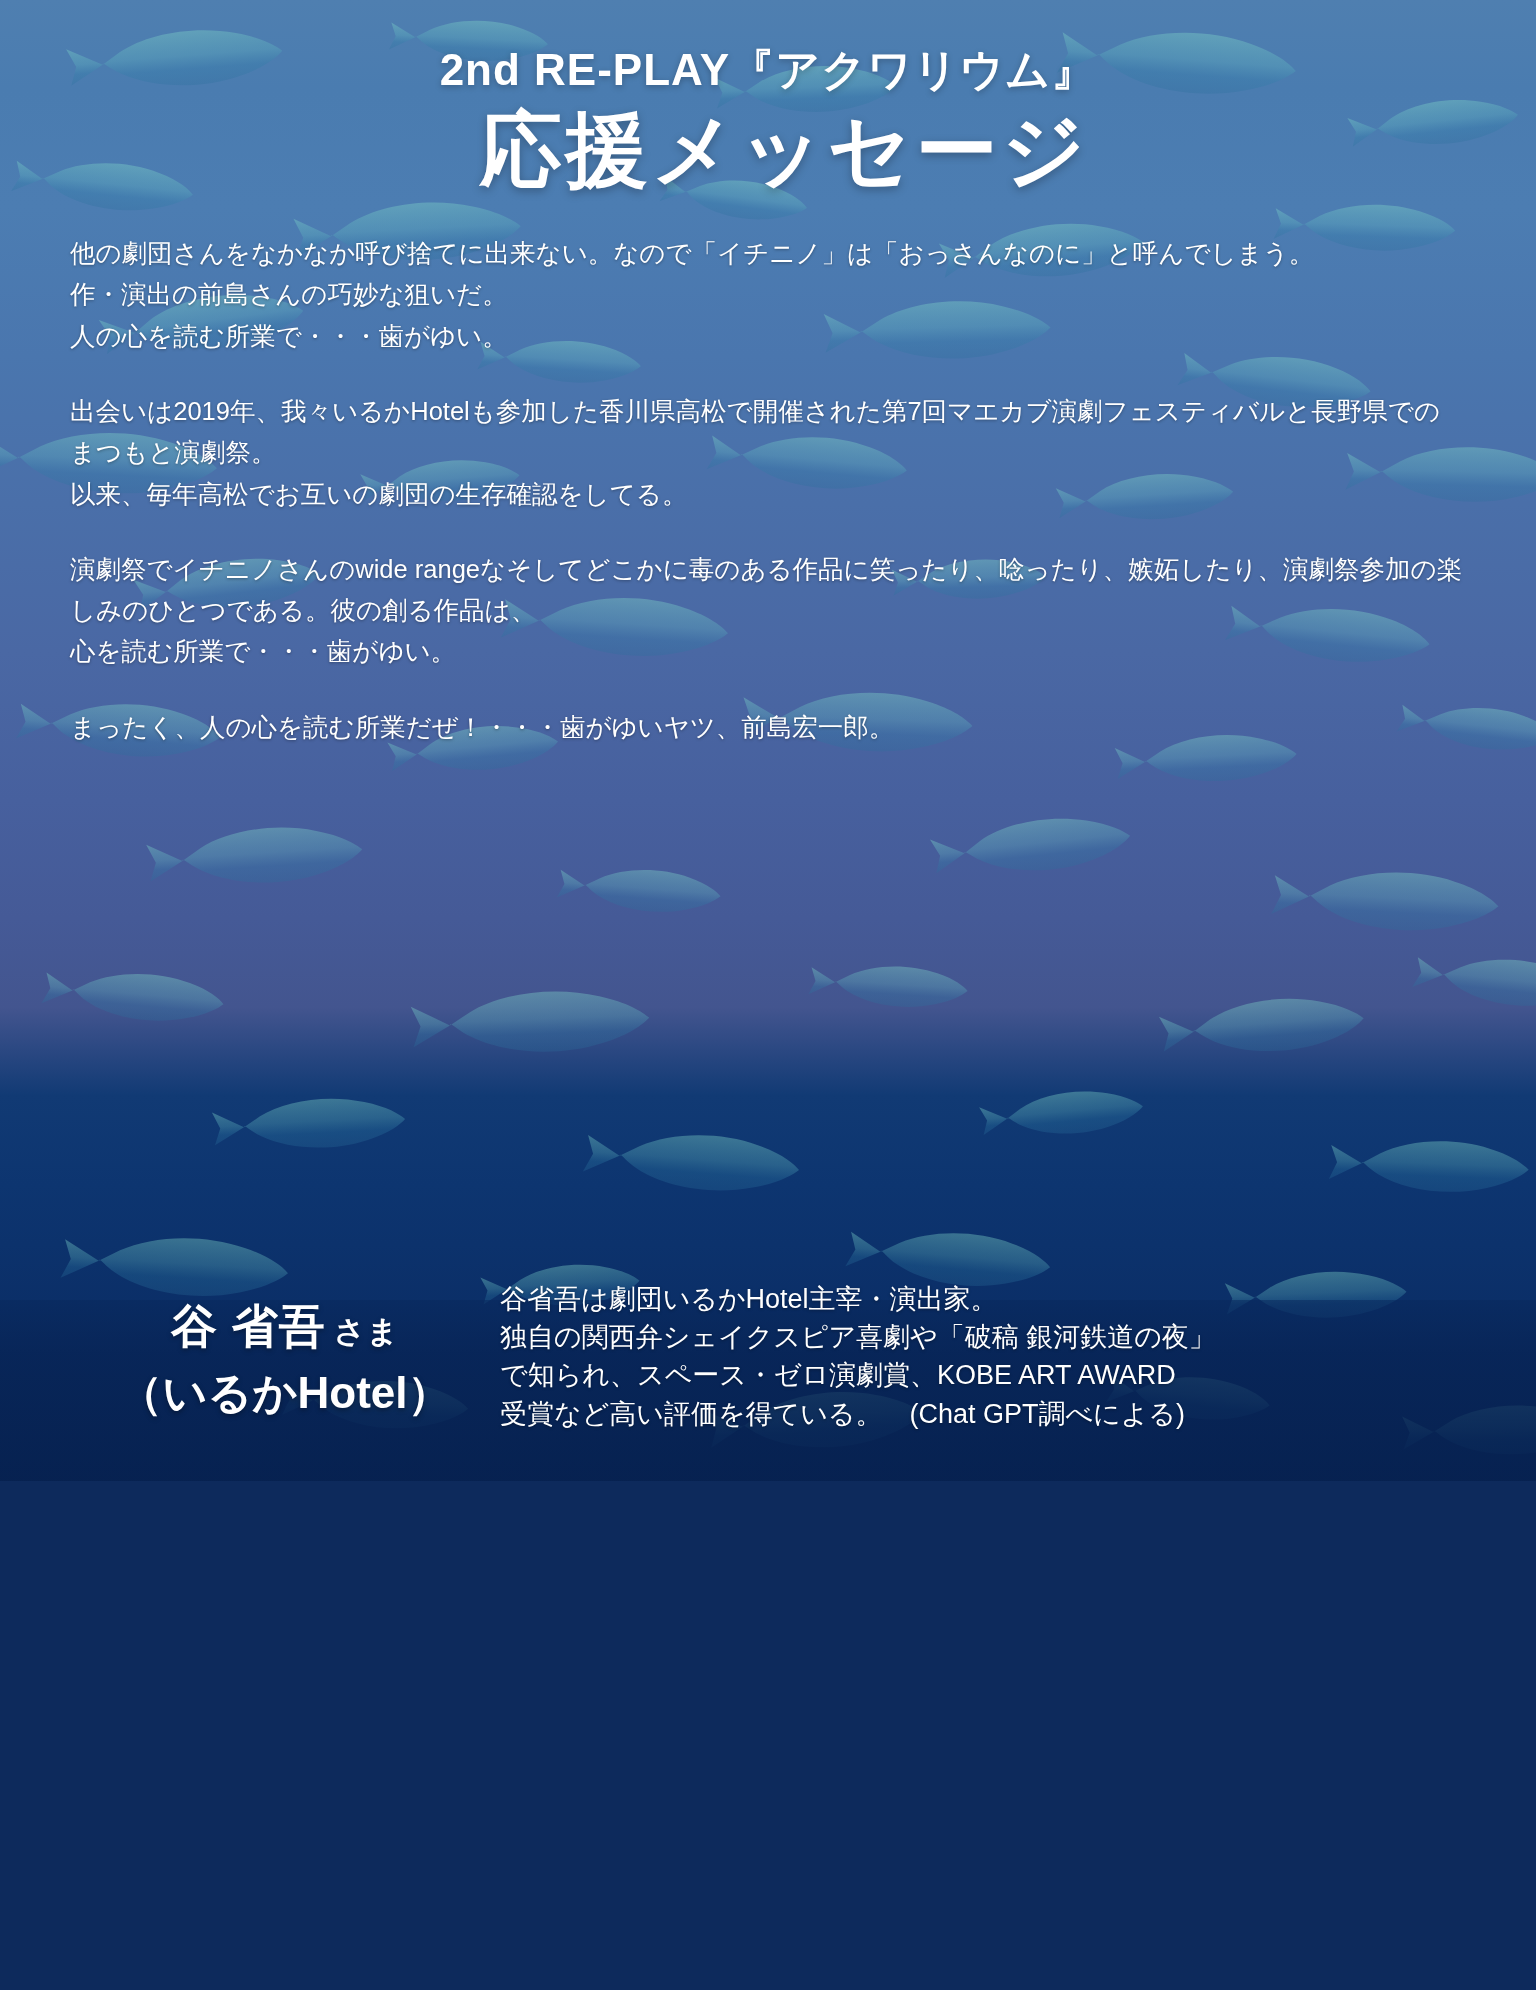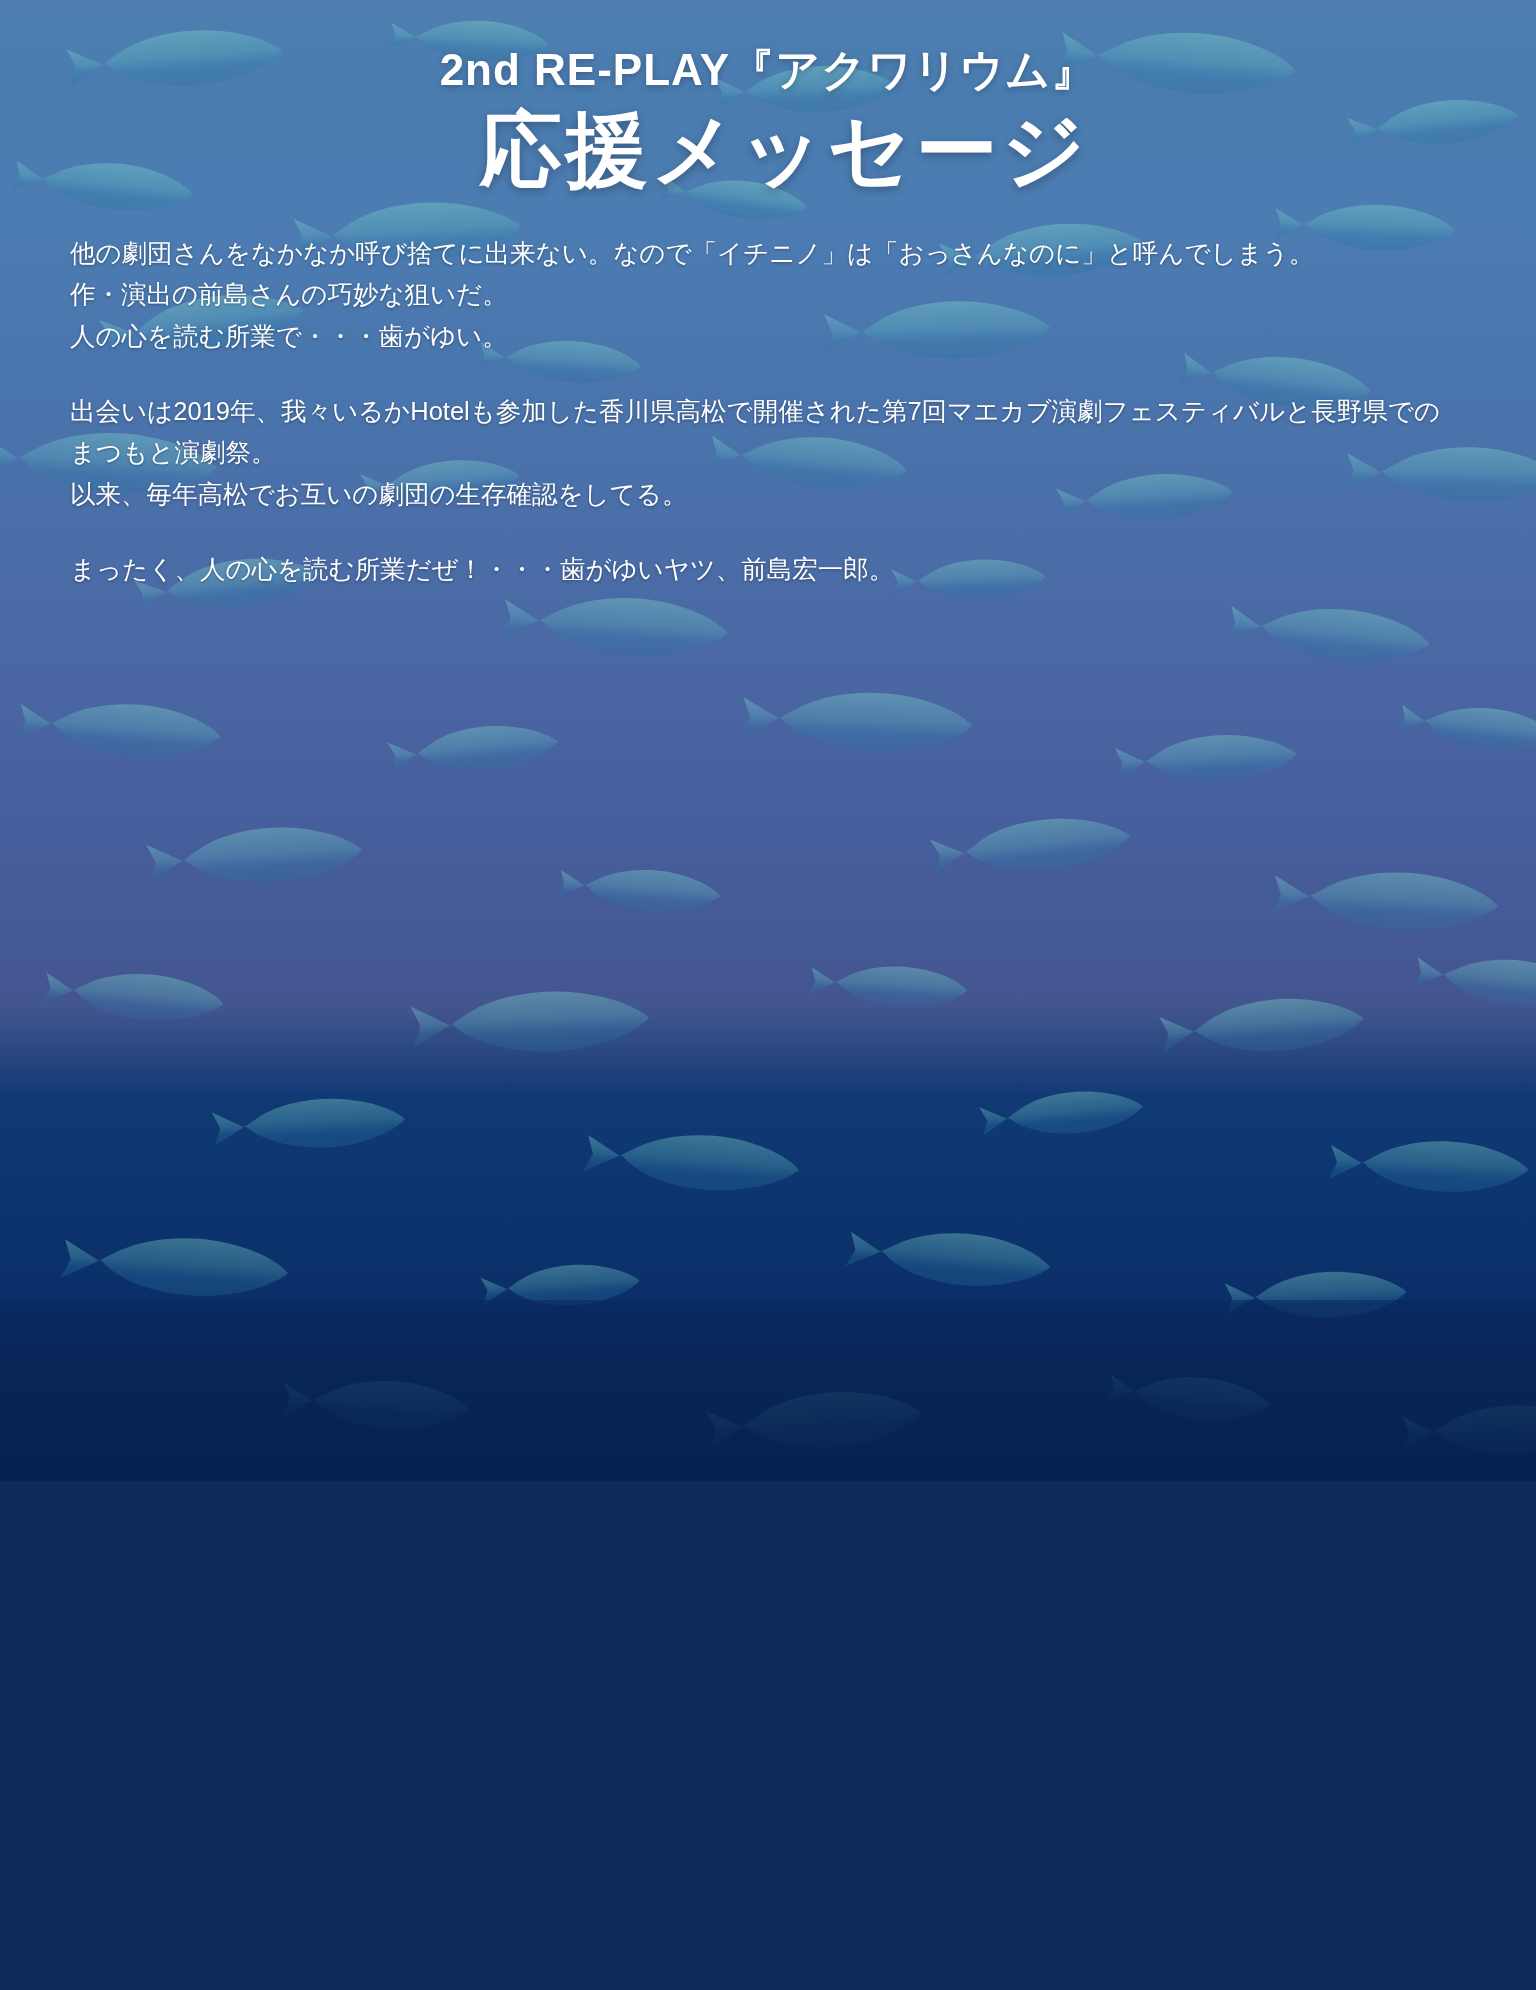"演劇祭でイチニノさんのwide" p.para { html: none -> <p>演劇祭でイチニノさんのwide rangeなそしてどこかに毒のある作品に笑ったり、唸ったり、嫉妬したり、演劇祭参加の楽しみのひとつである。彼の創る作品は、 心を読む所業で・・・歯がゆい。</p> }
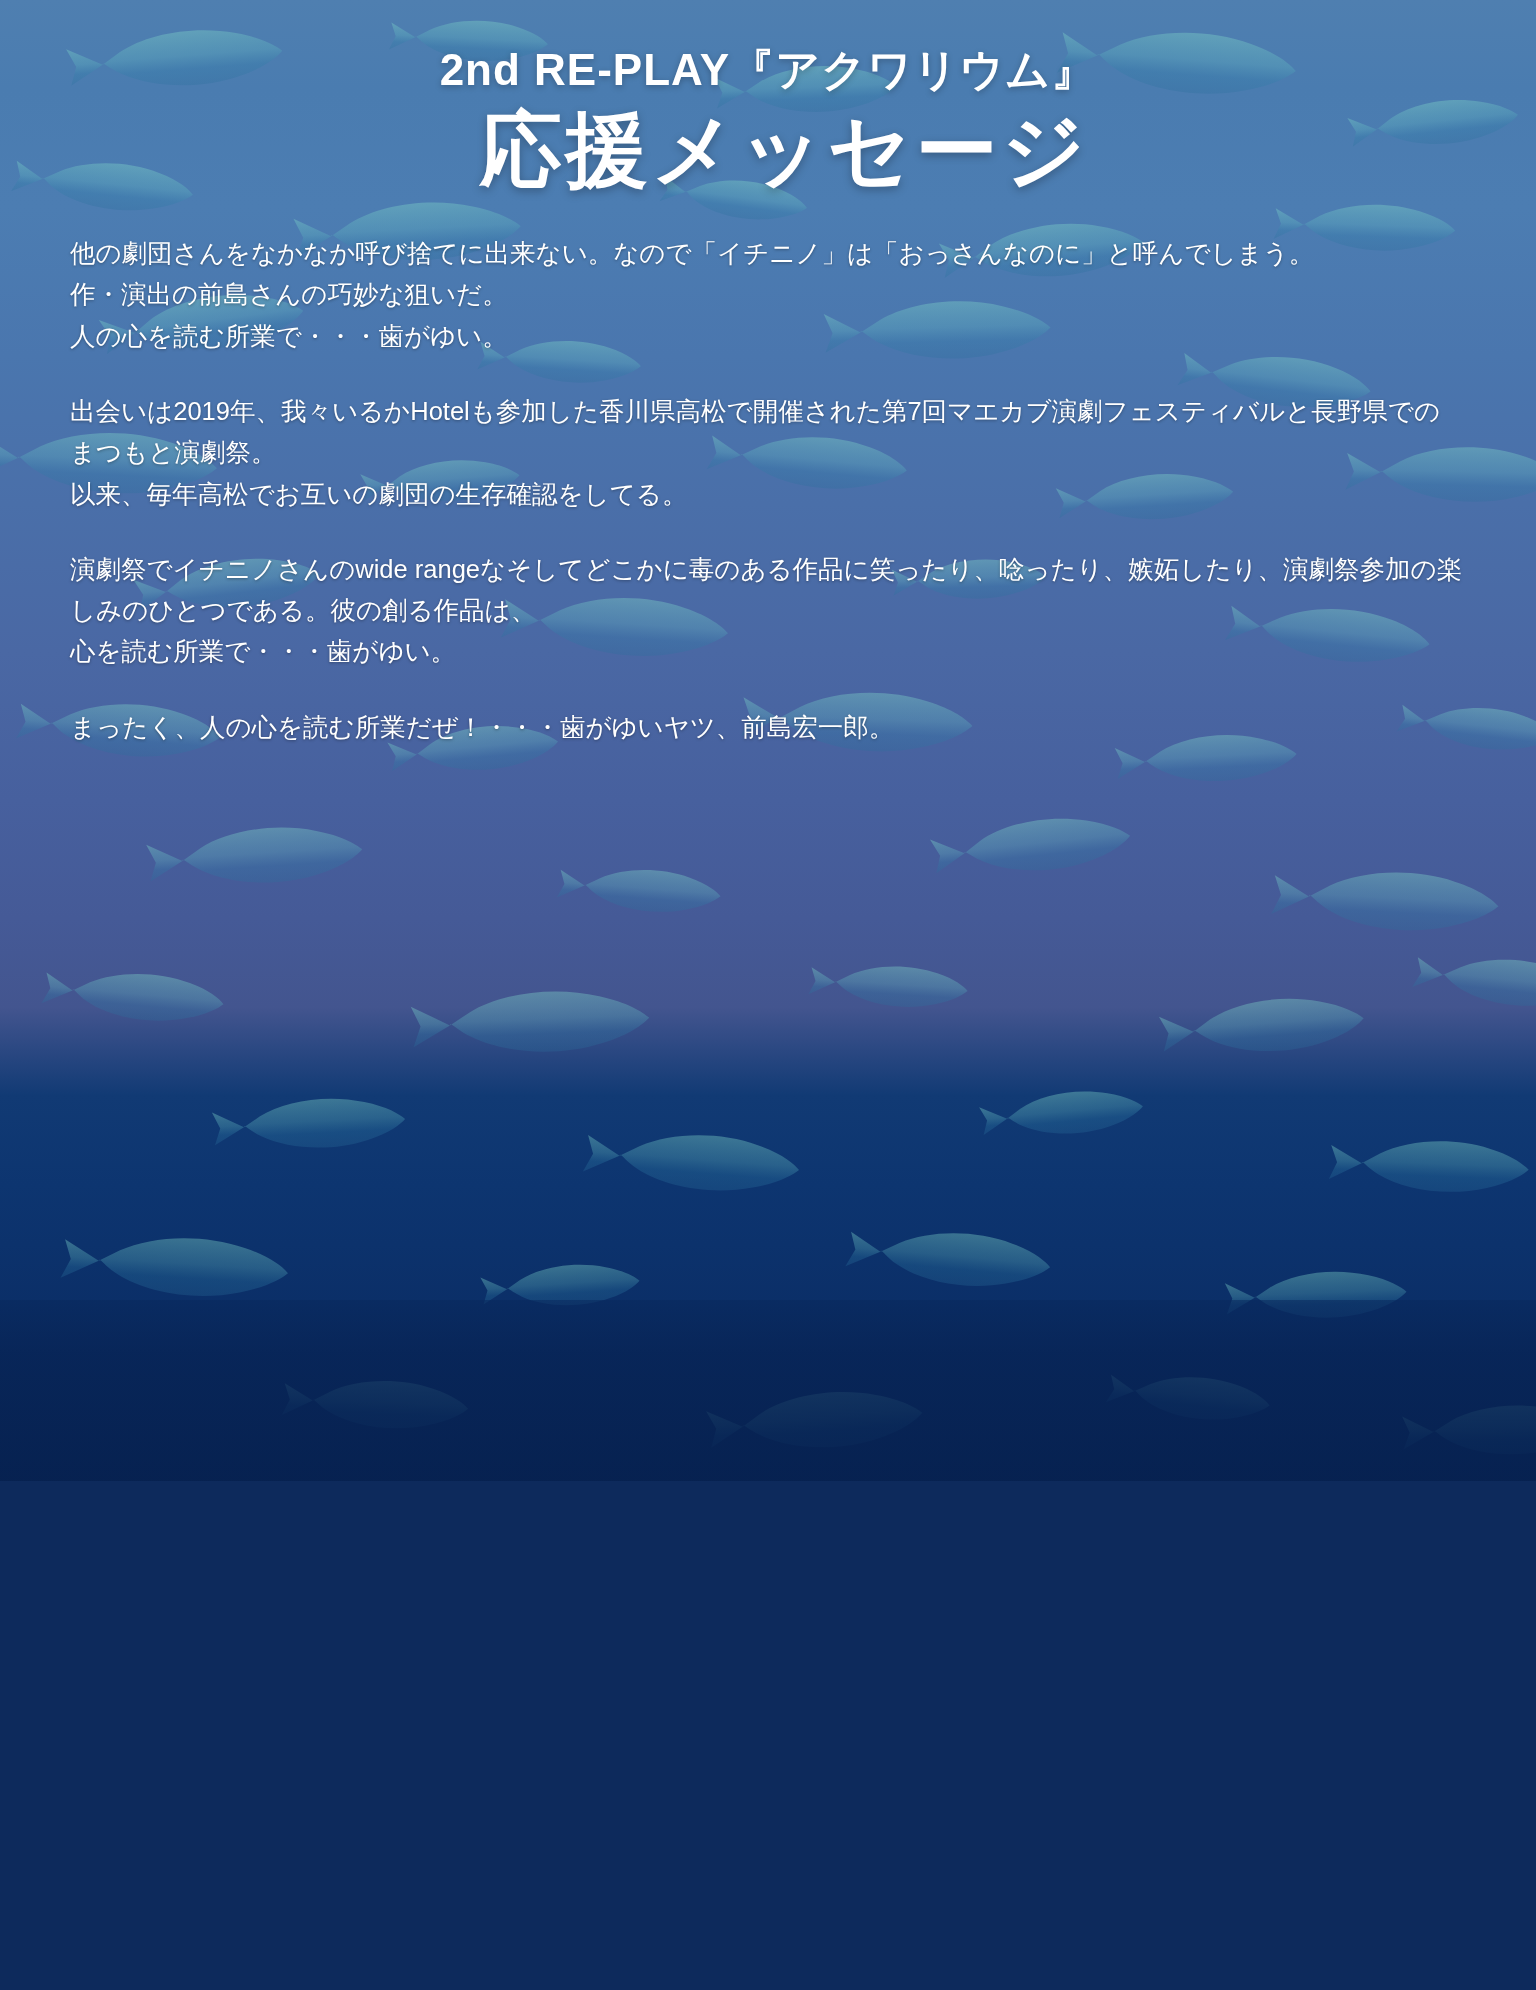"谷 省吾 さま" div.footer { html: none -> <div> <div> <div> <span>谷 省吾</span><span>さま</span> </div> <div>（いるかHotel）</div> </div> <div>谷省吾は劇団いるかHotel主宰・演出家。 独自の関西弁シェイクスピア喜劇や「破稿 銀河鉄道の夜」 で知られ、スペース・ゼロ演劇賞、KOBE ART AWARD 受賞など高い評価を得ている。 (Chat GPT調べによる)</div> </div> }
